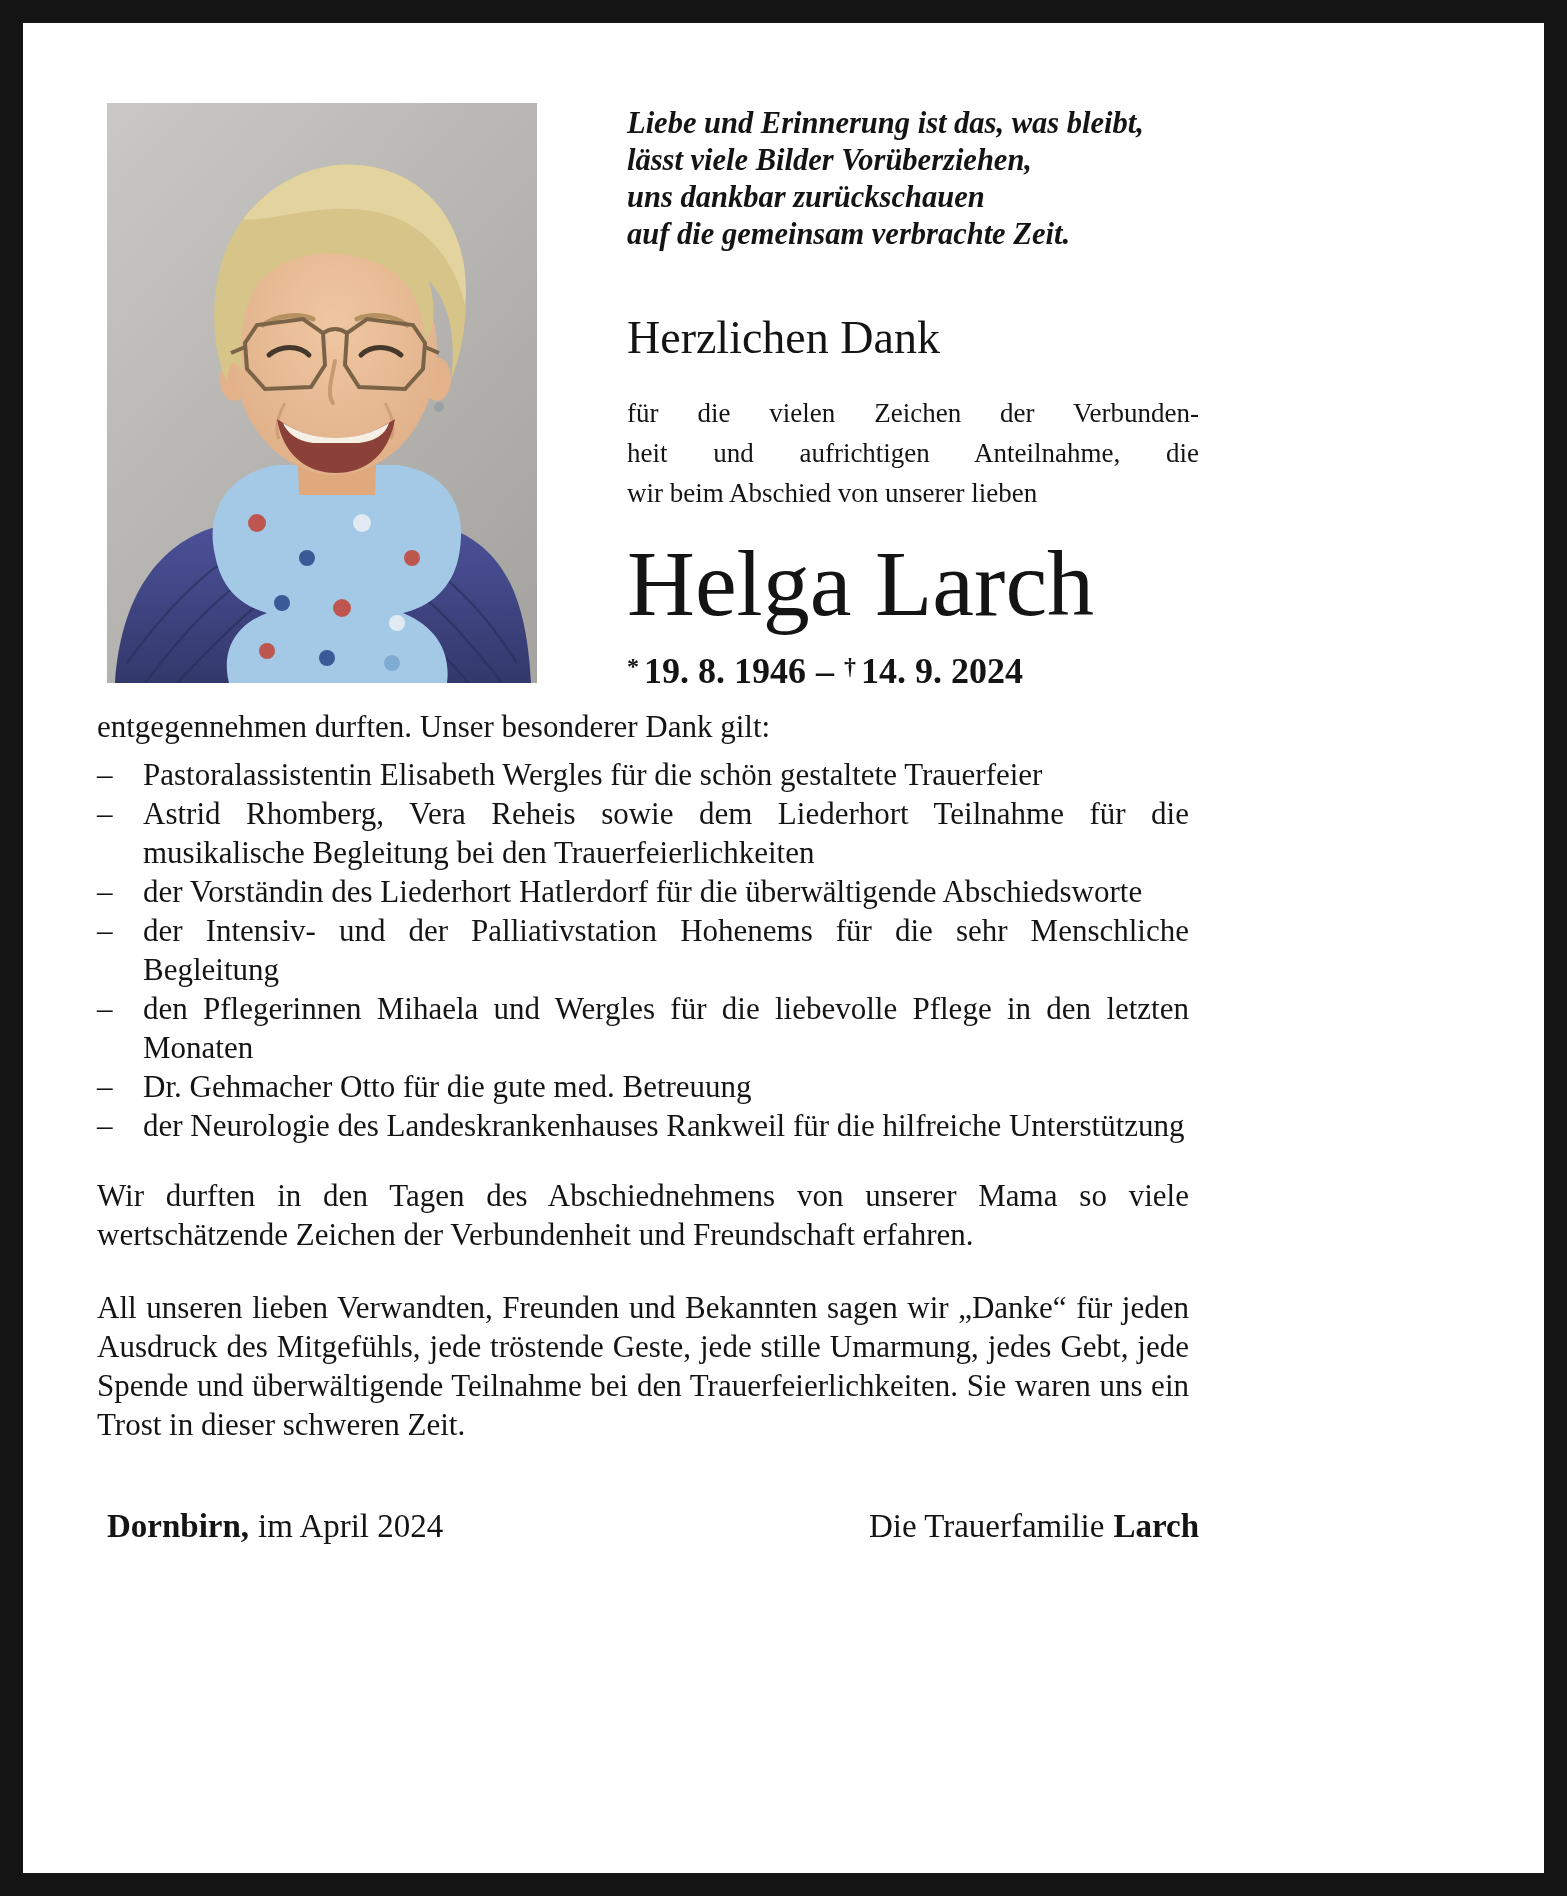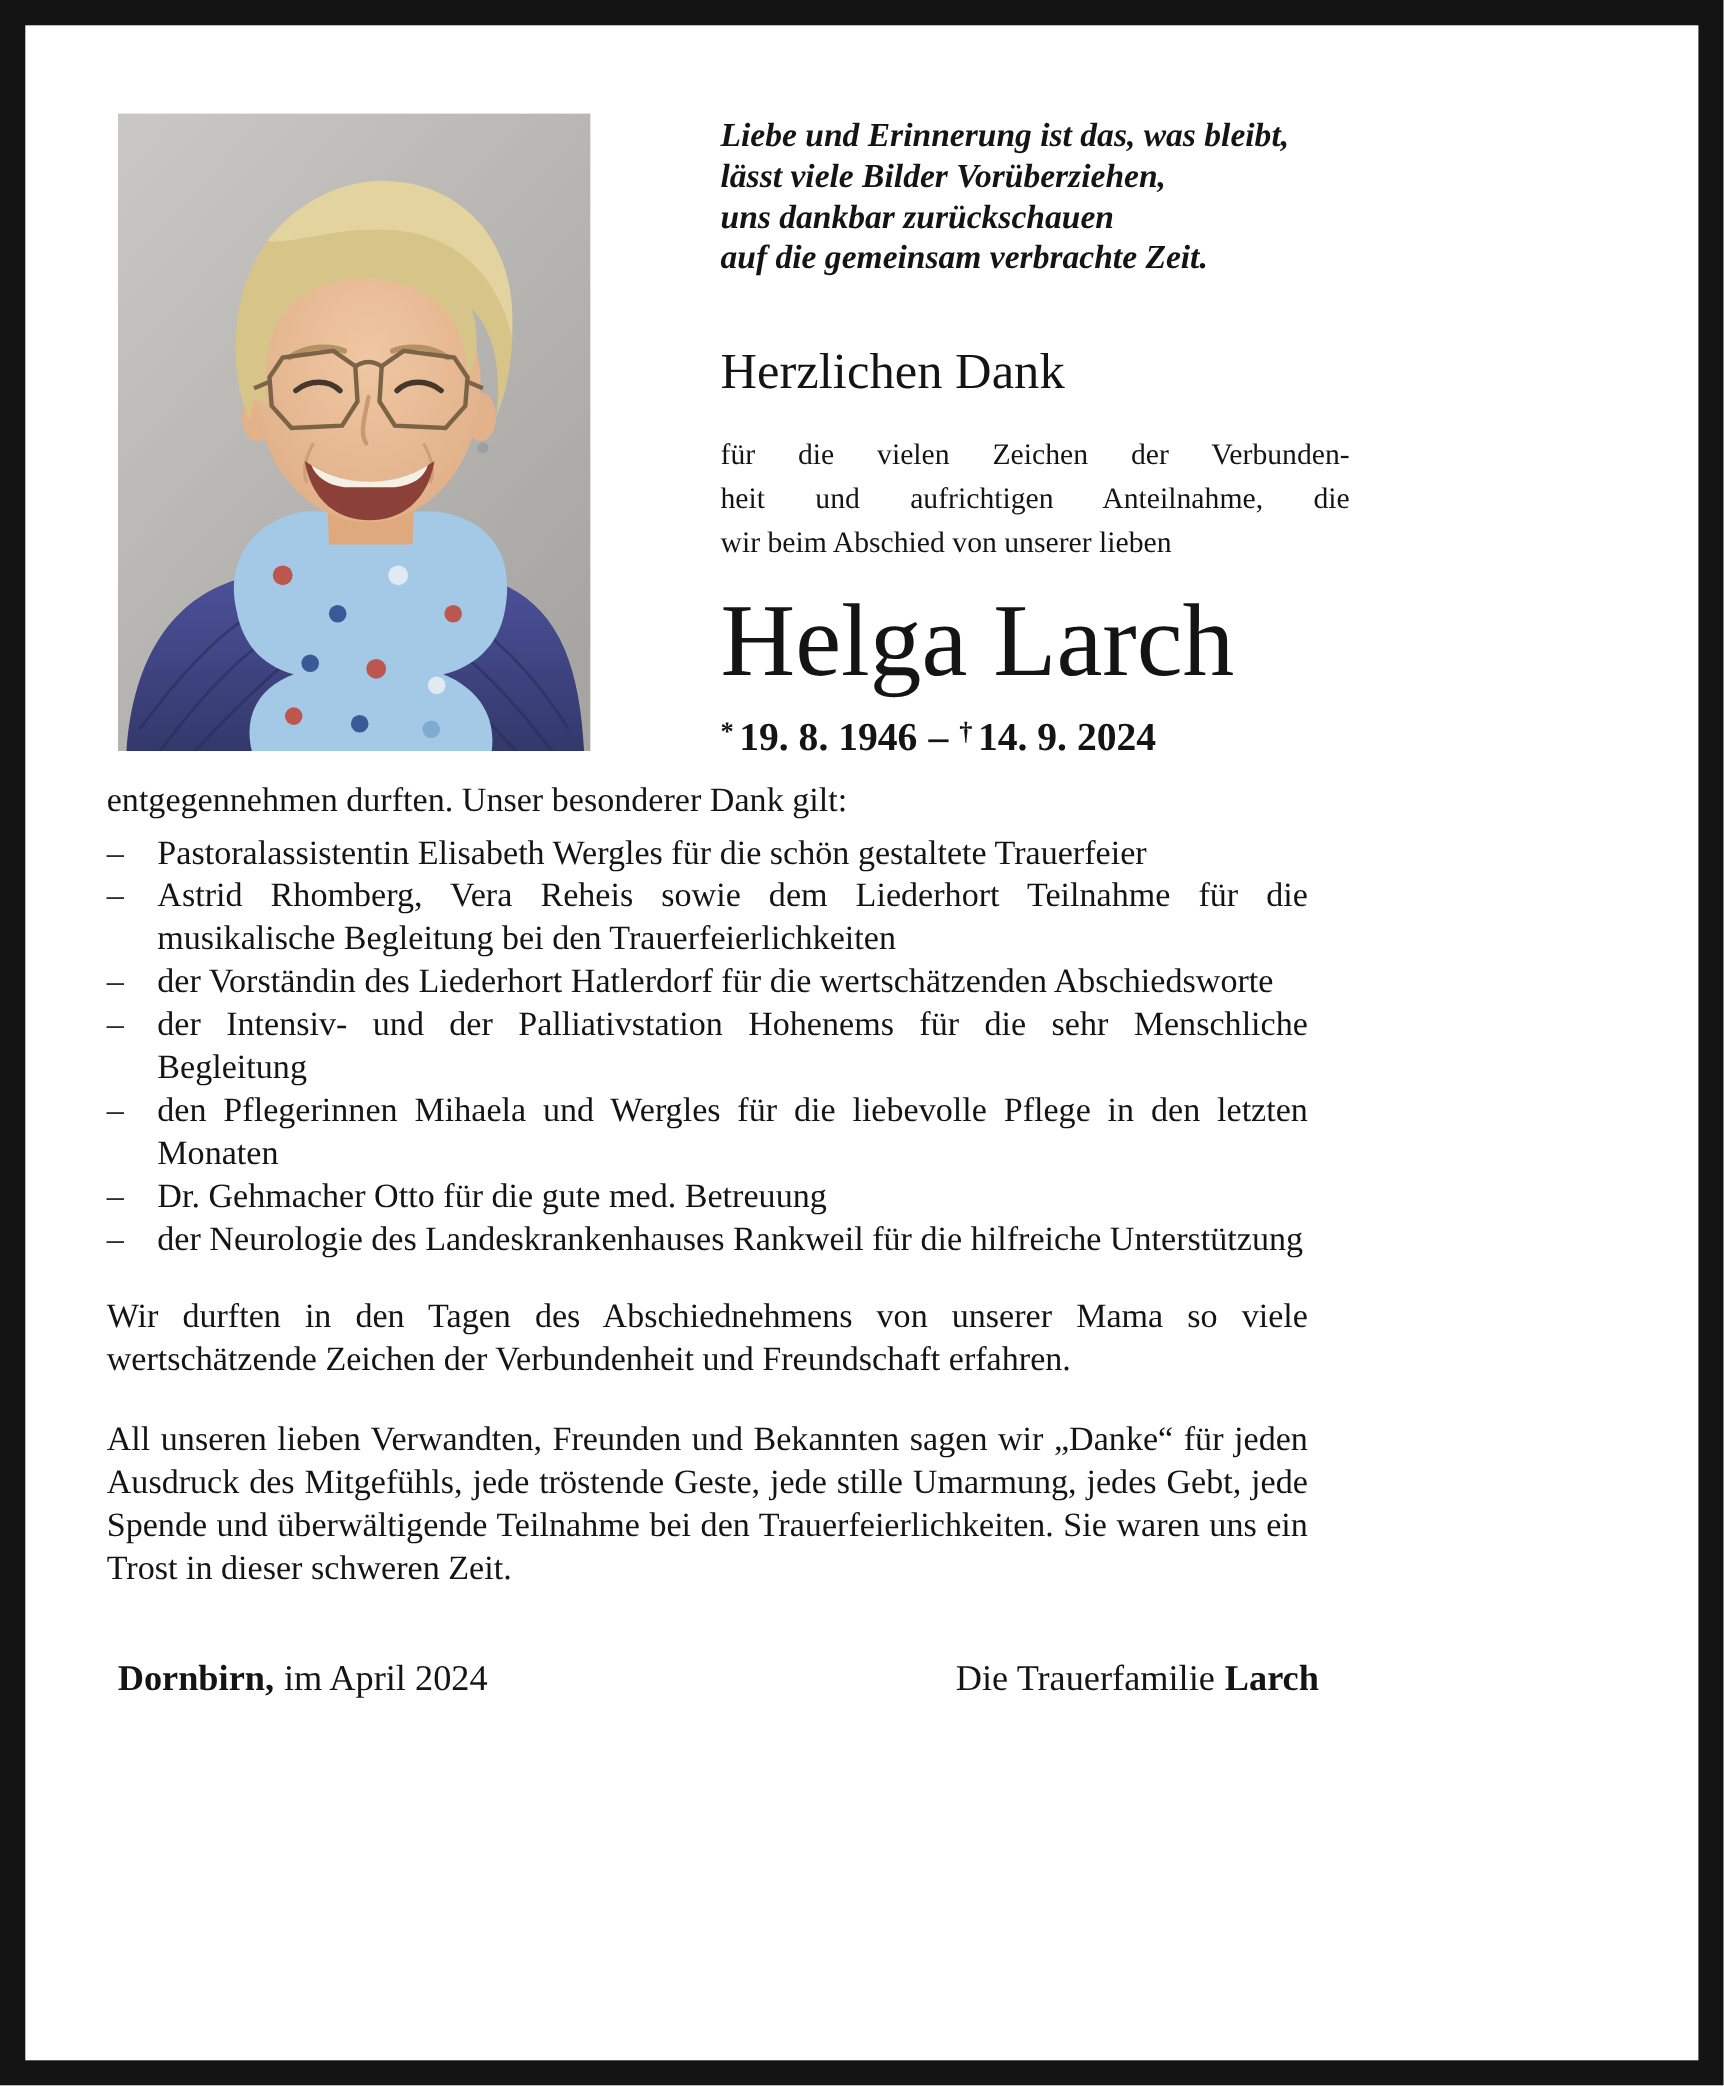"Liebe und Erinnerung ist das," .right-col { left: 632px -> 604px }
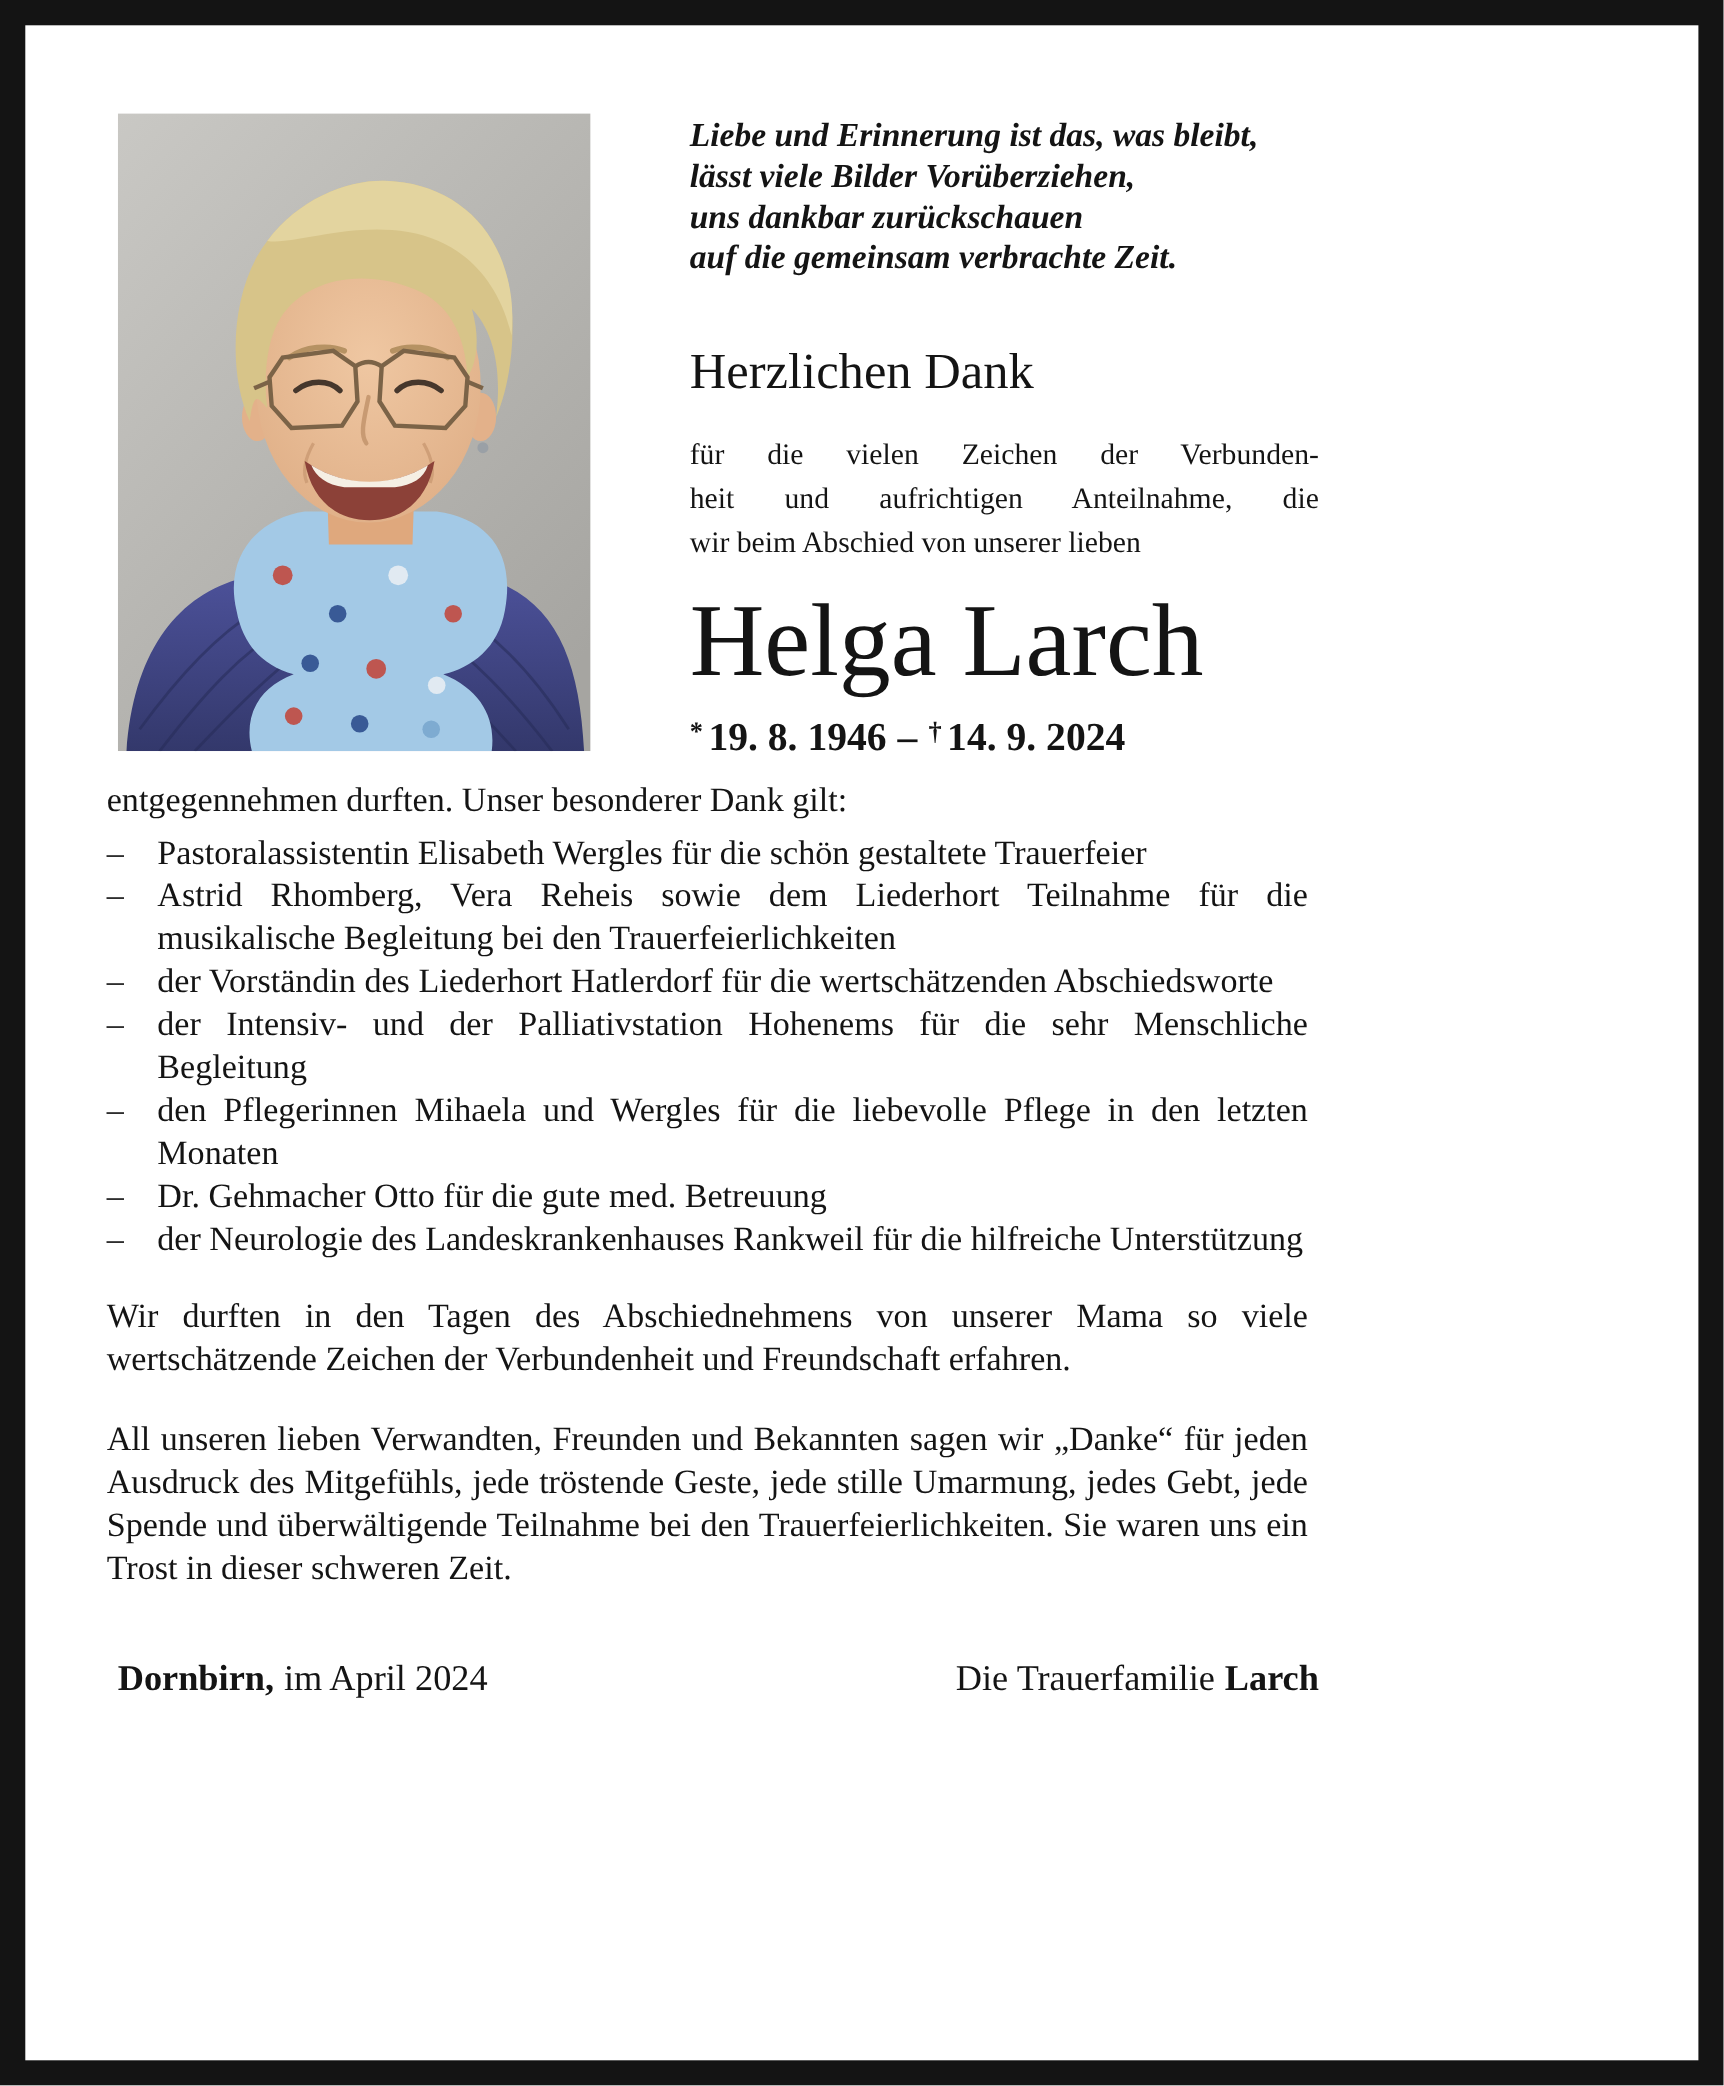"der Vorständin des Liederhort Hatlerdorf" span.txt { text: wertschätzenden -> überwältigende }
